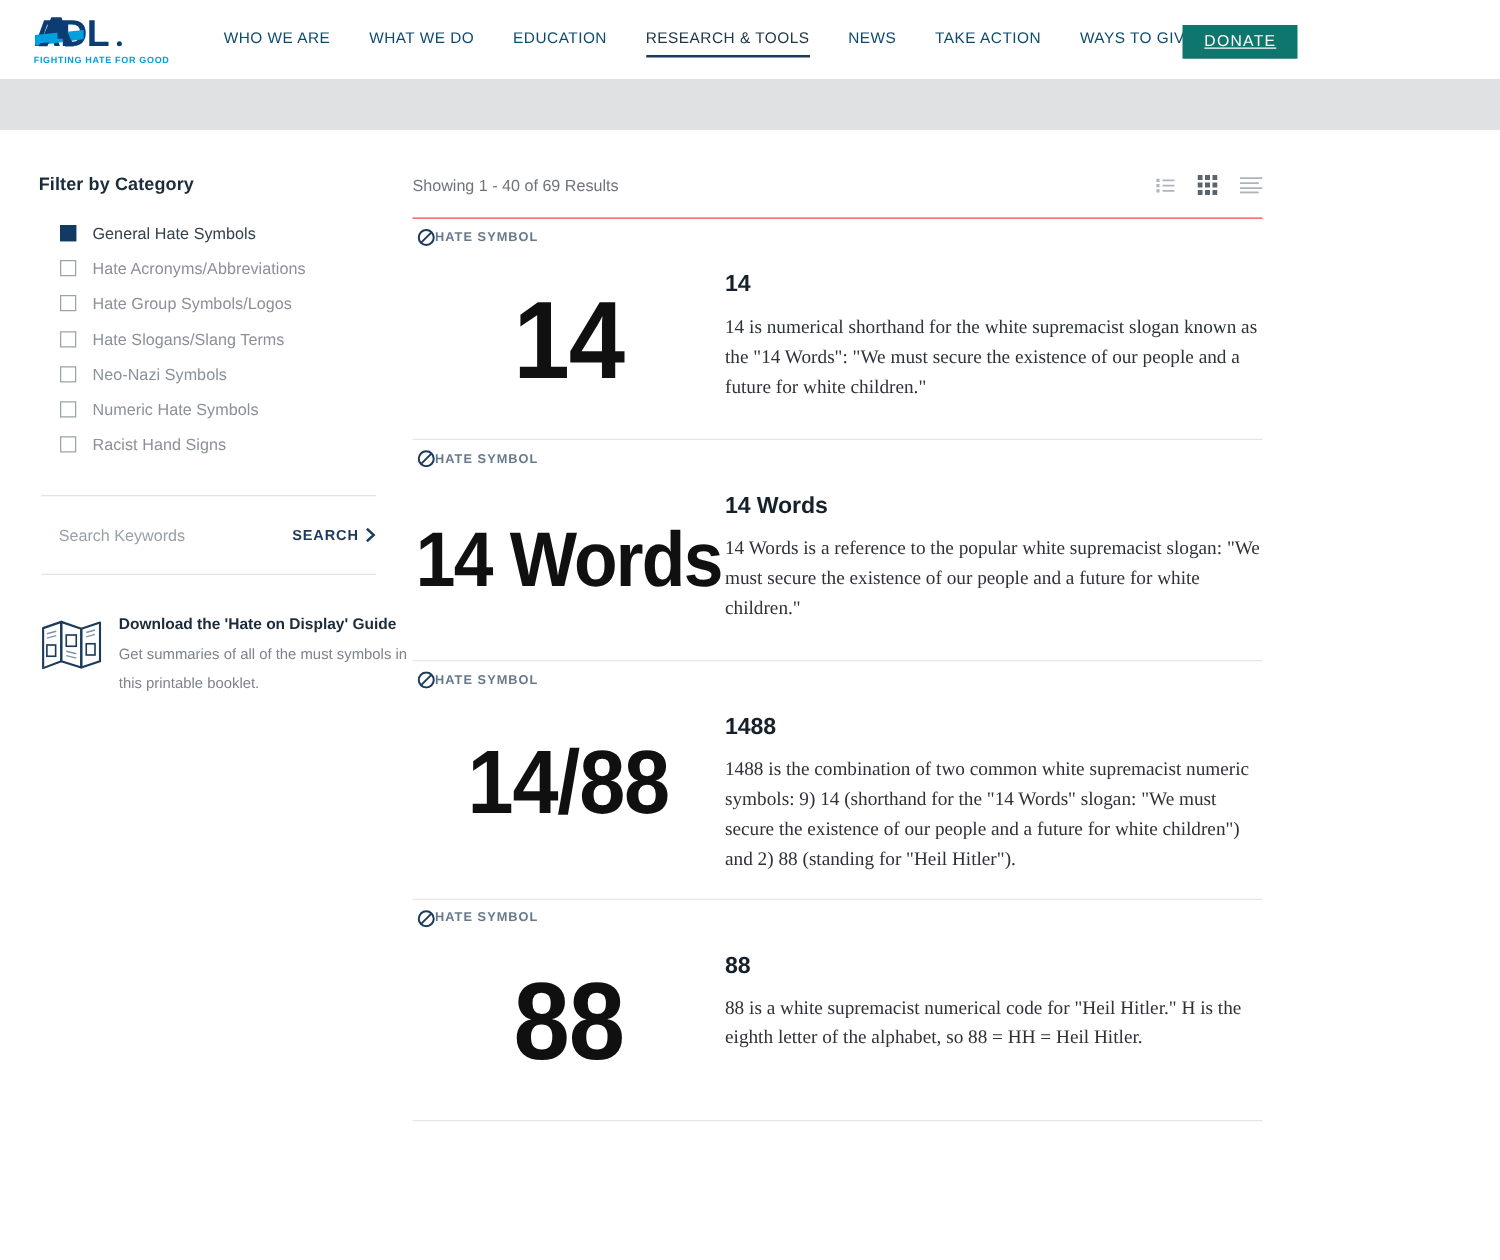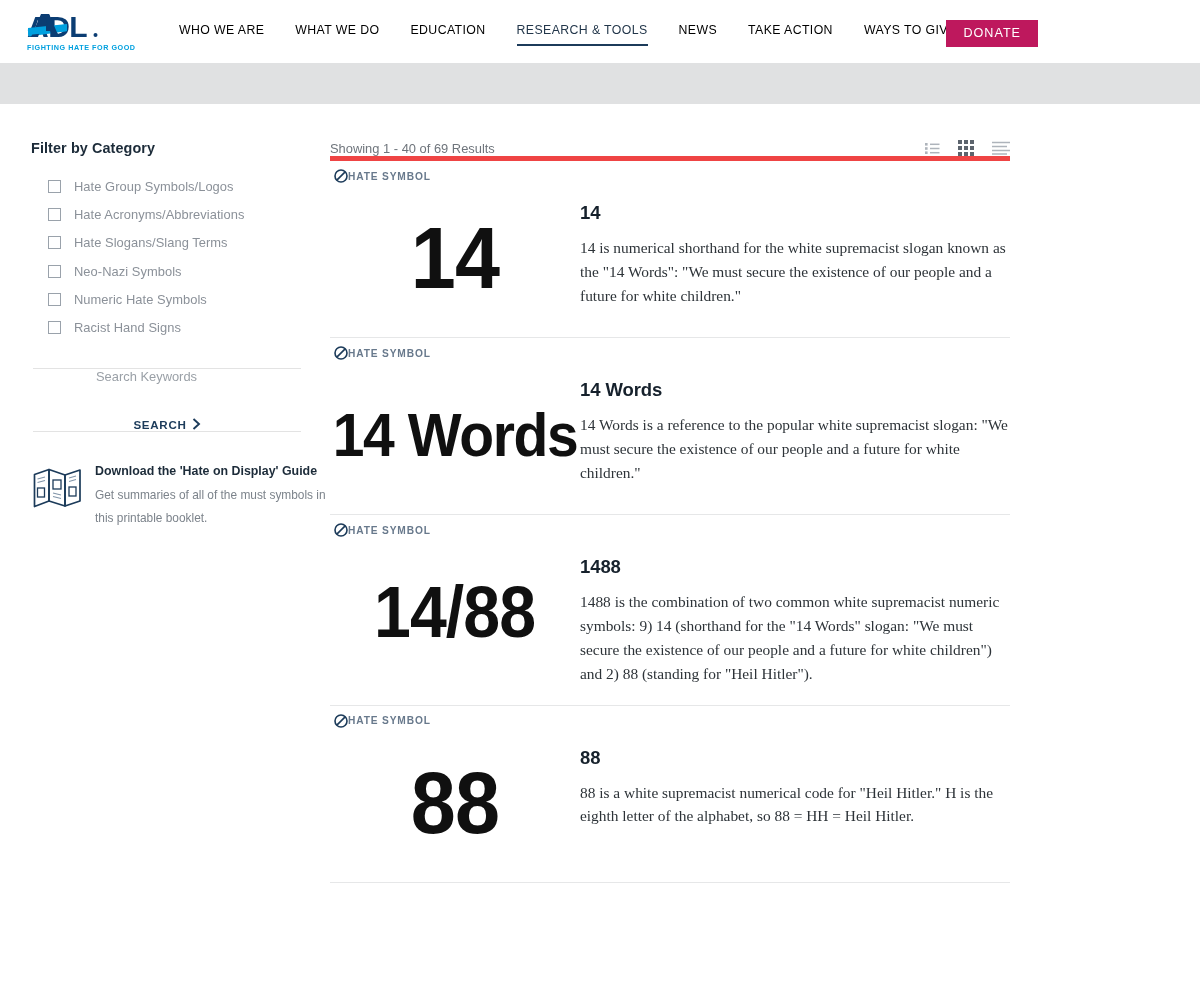"WHO WE ARE" .nav-item { color: #000000 -> #0c4a6e }
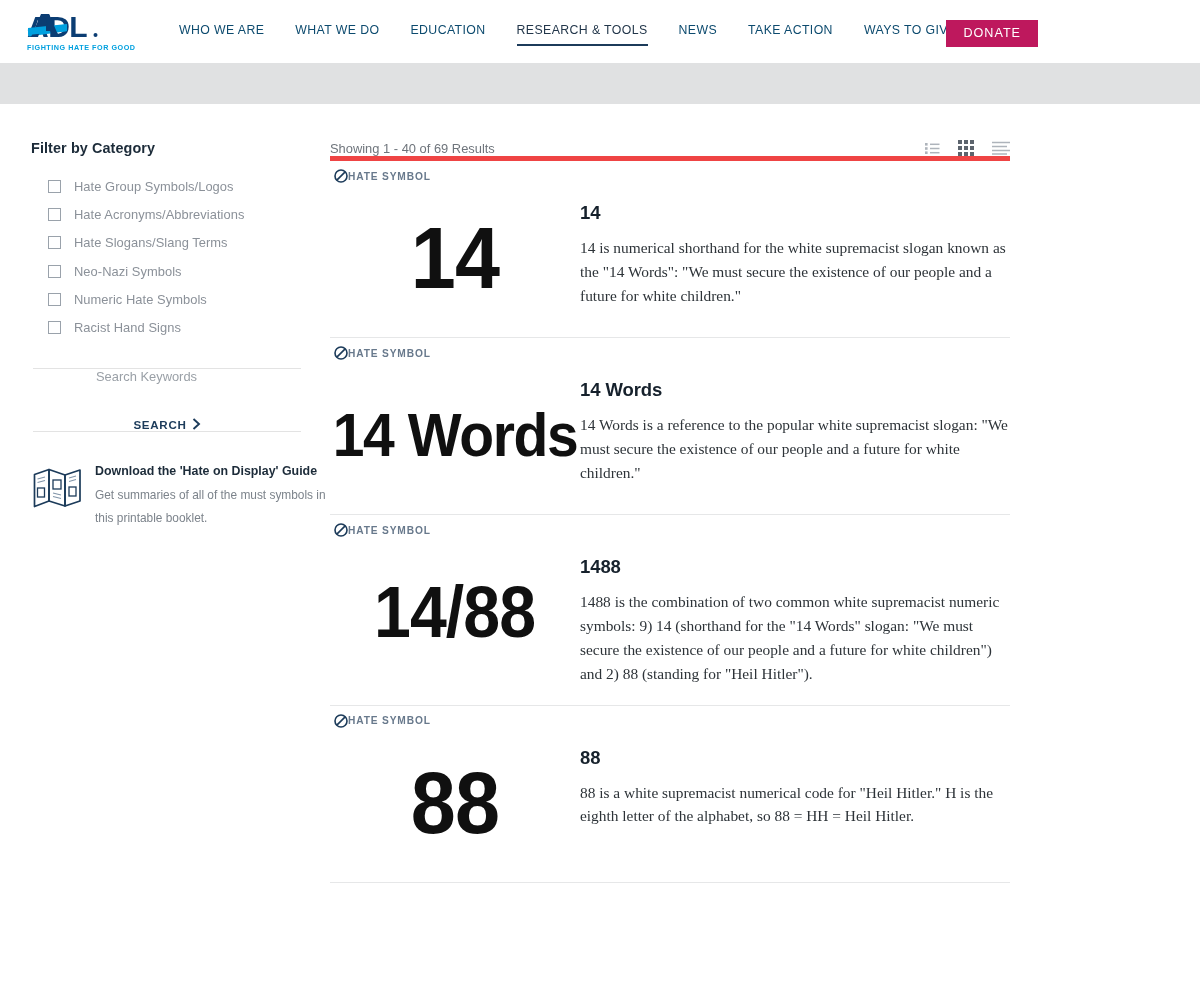"DONATE" .donate-btn { background: #be185d -> #0f766e; text-decoration: none -> underline }
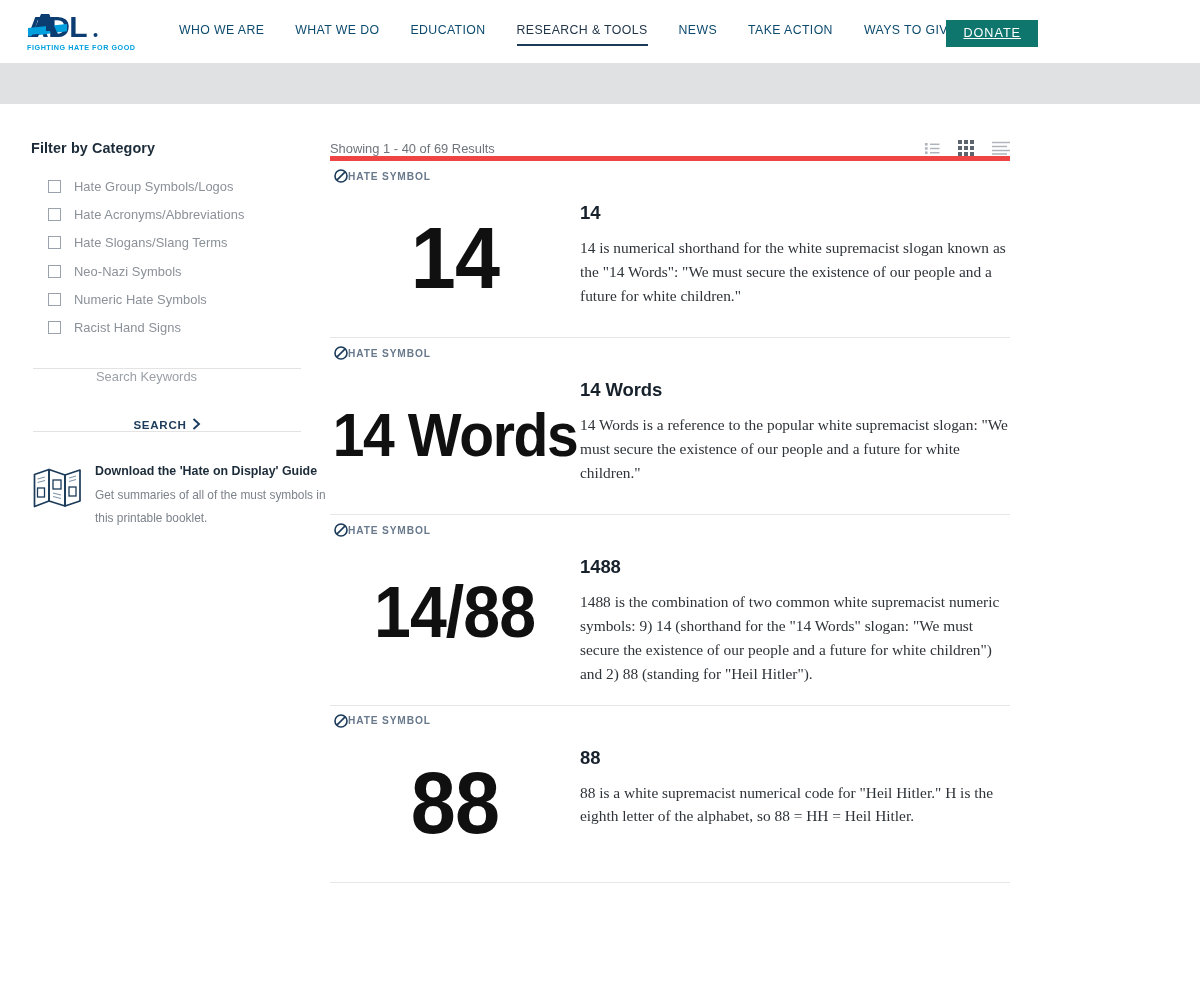"Showing 1 - 40 of" .results-bar { border-bottom: 5px solid #ef4444 -> 1px solid #ef4444; padding-bottom: none -> 18px }
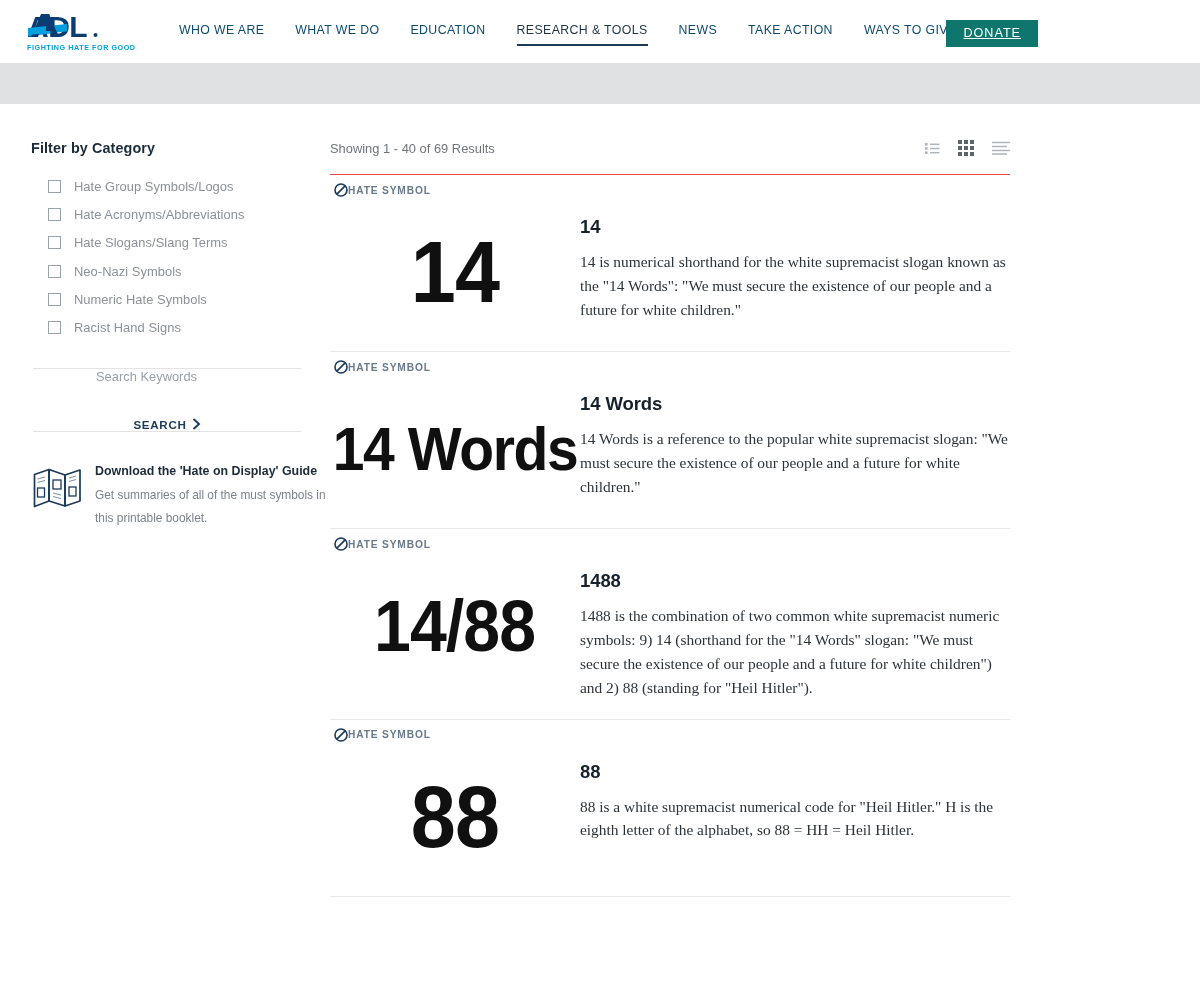"General Hate Symbols" li.filter-item { html: none -> <li> <span></span> <span>General Hate Symbols</span> </li> }
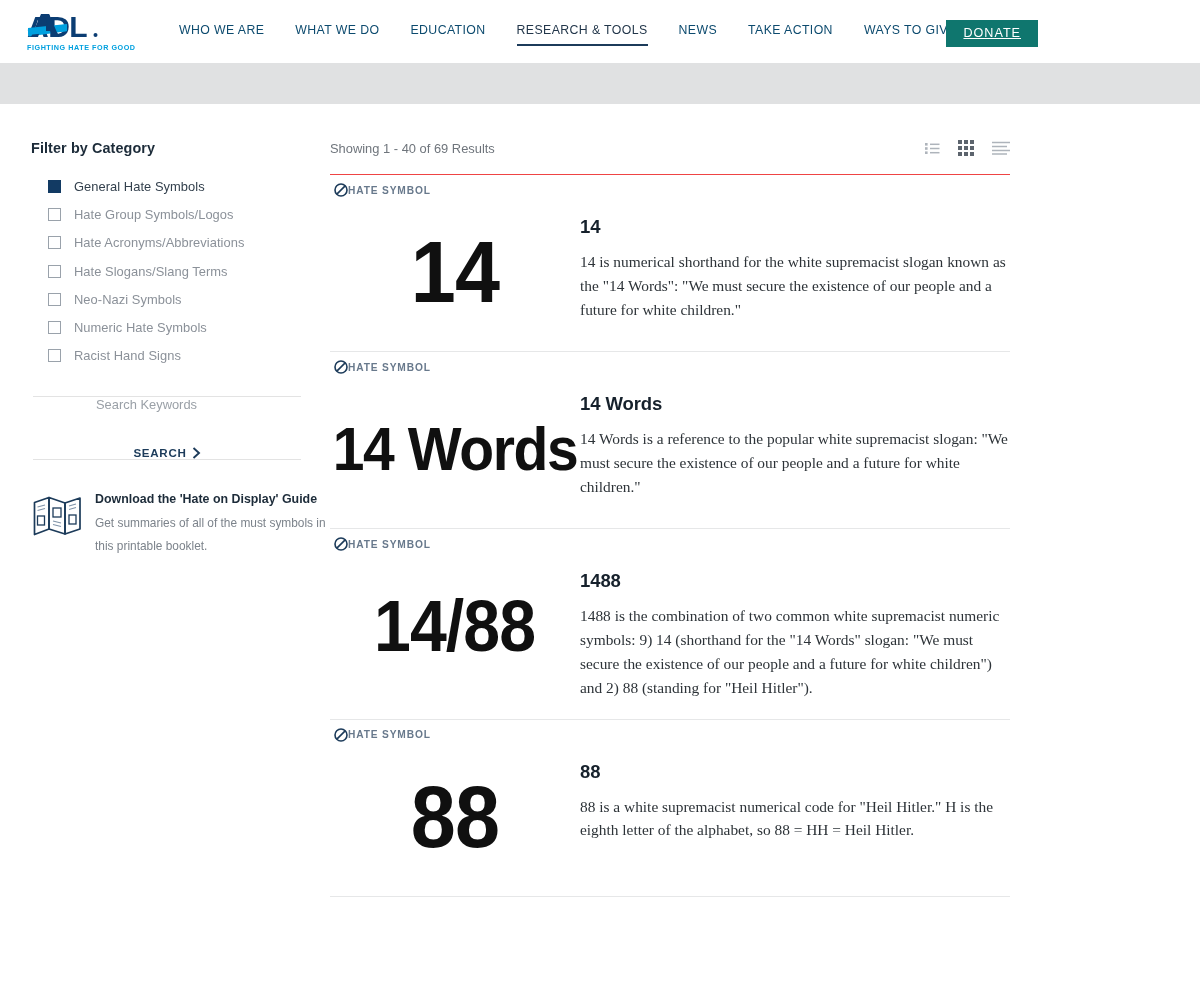"Hate Group Symbols/Logos" li.filter-item { order: before "Hate Acronyms/Abbreviations" -> after "Hate Acronyms/Abbreviations" }
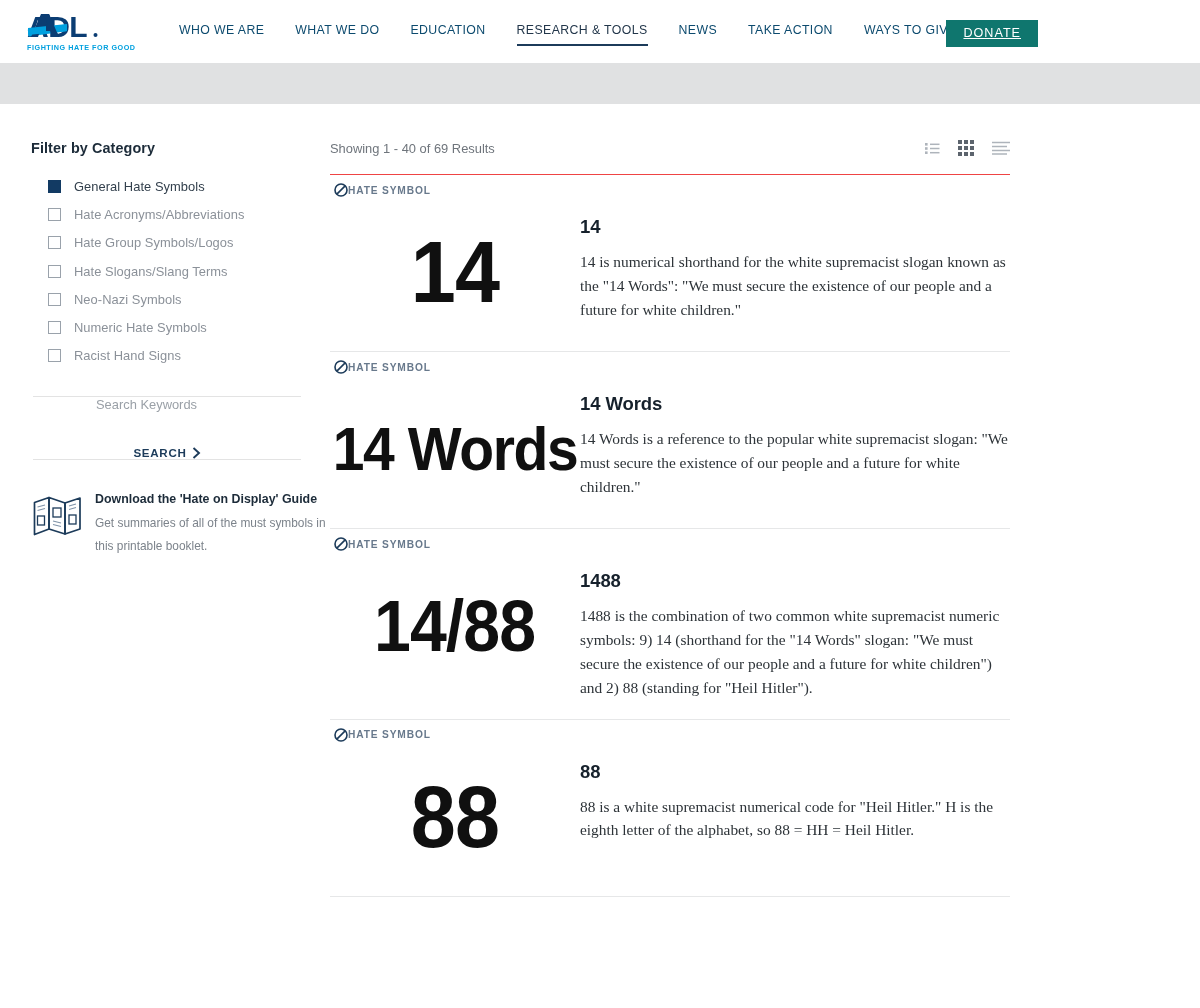"Search Keywords" .search-row { flex-direction: column -> none }
